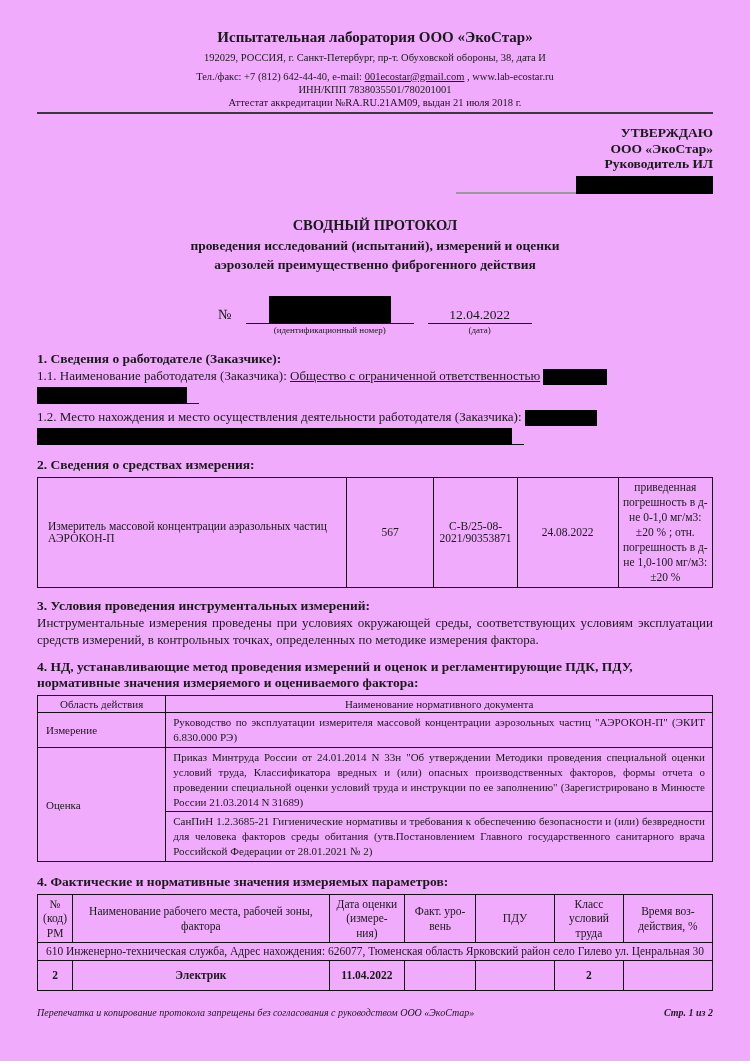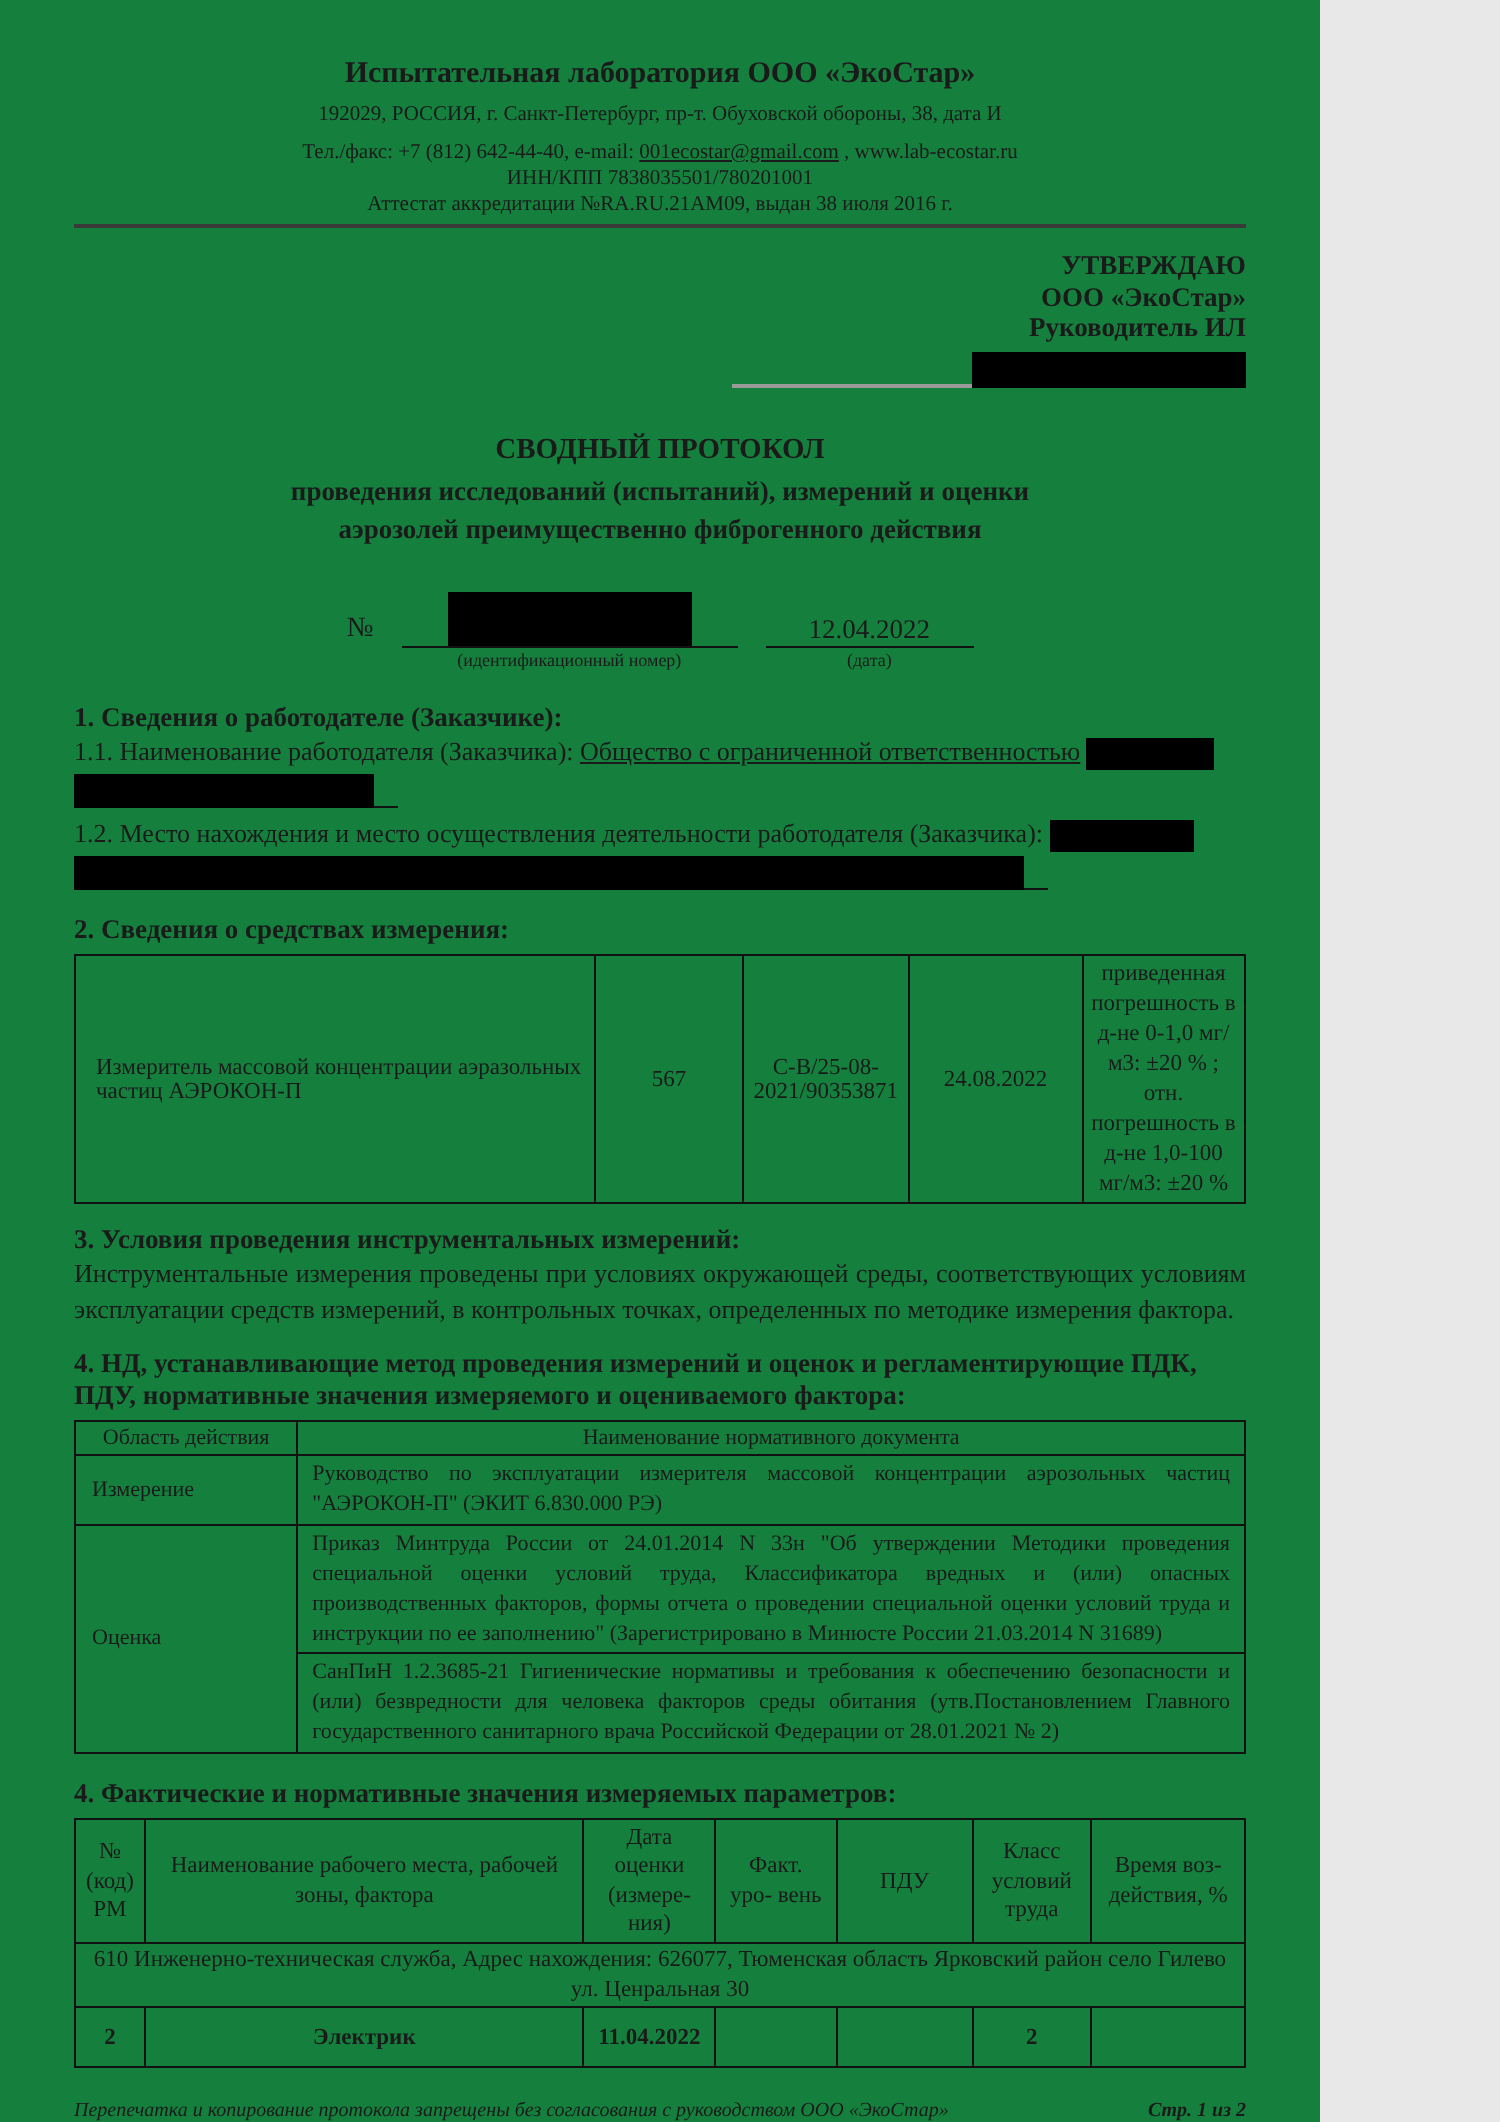"Испытательная лаборатория ООО «ЭкоСтар»" .page { background: #15803d -> #f0abfc; width: 660px -> 750px }
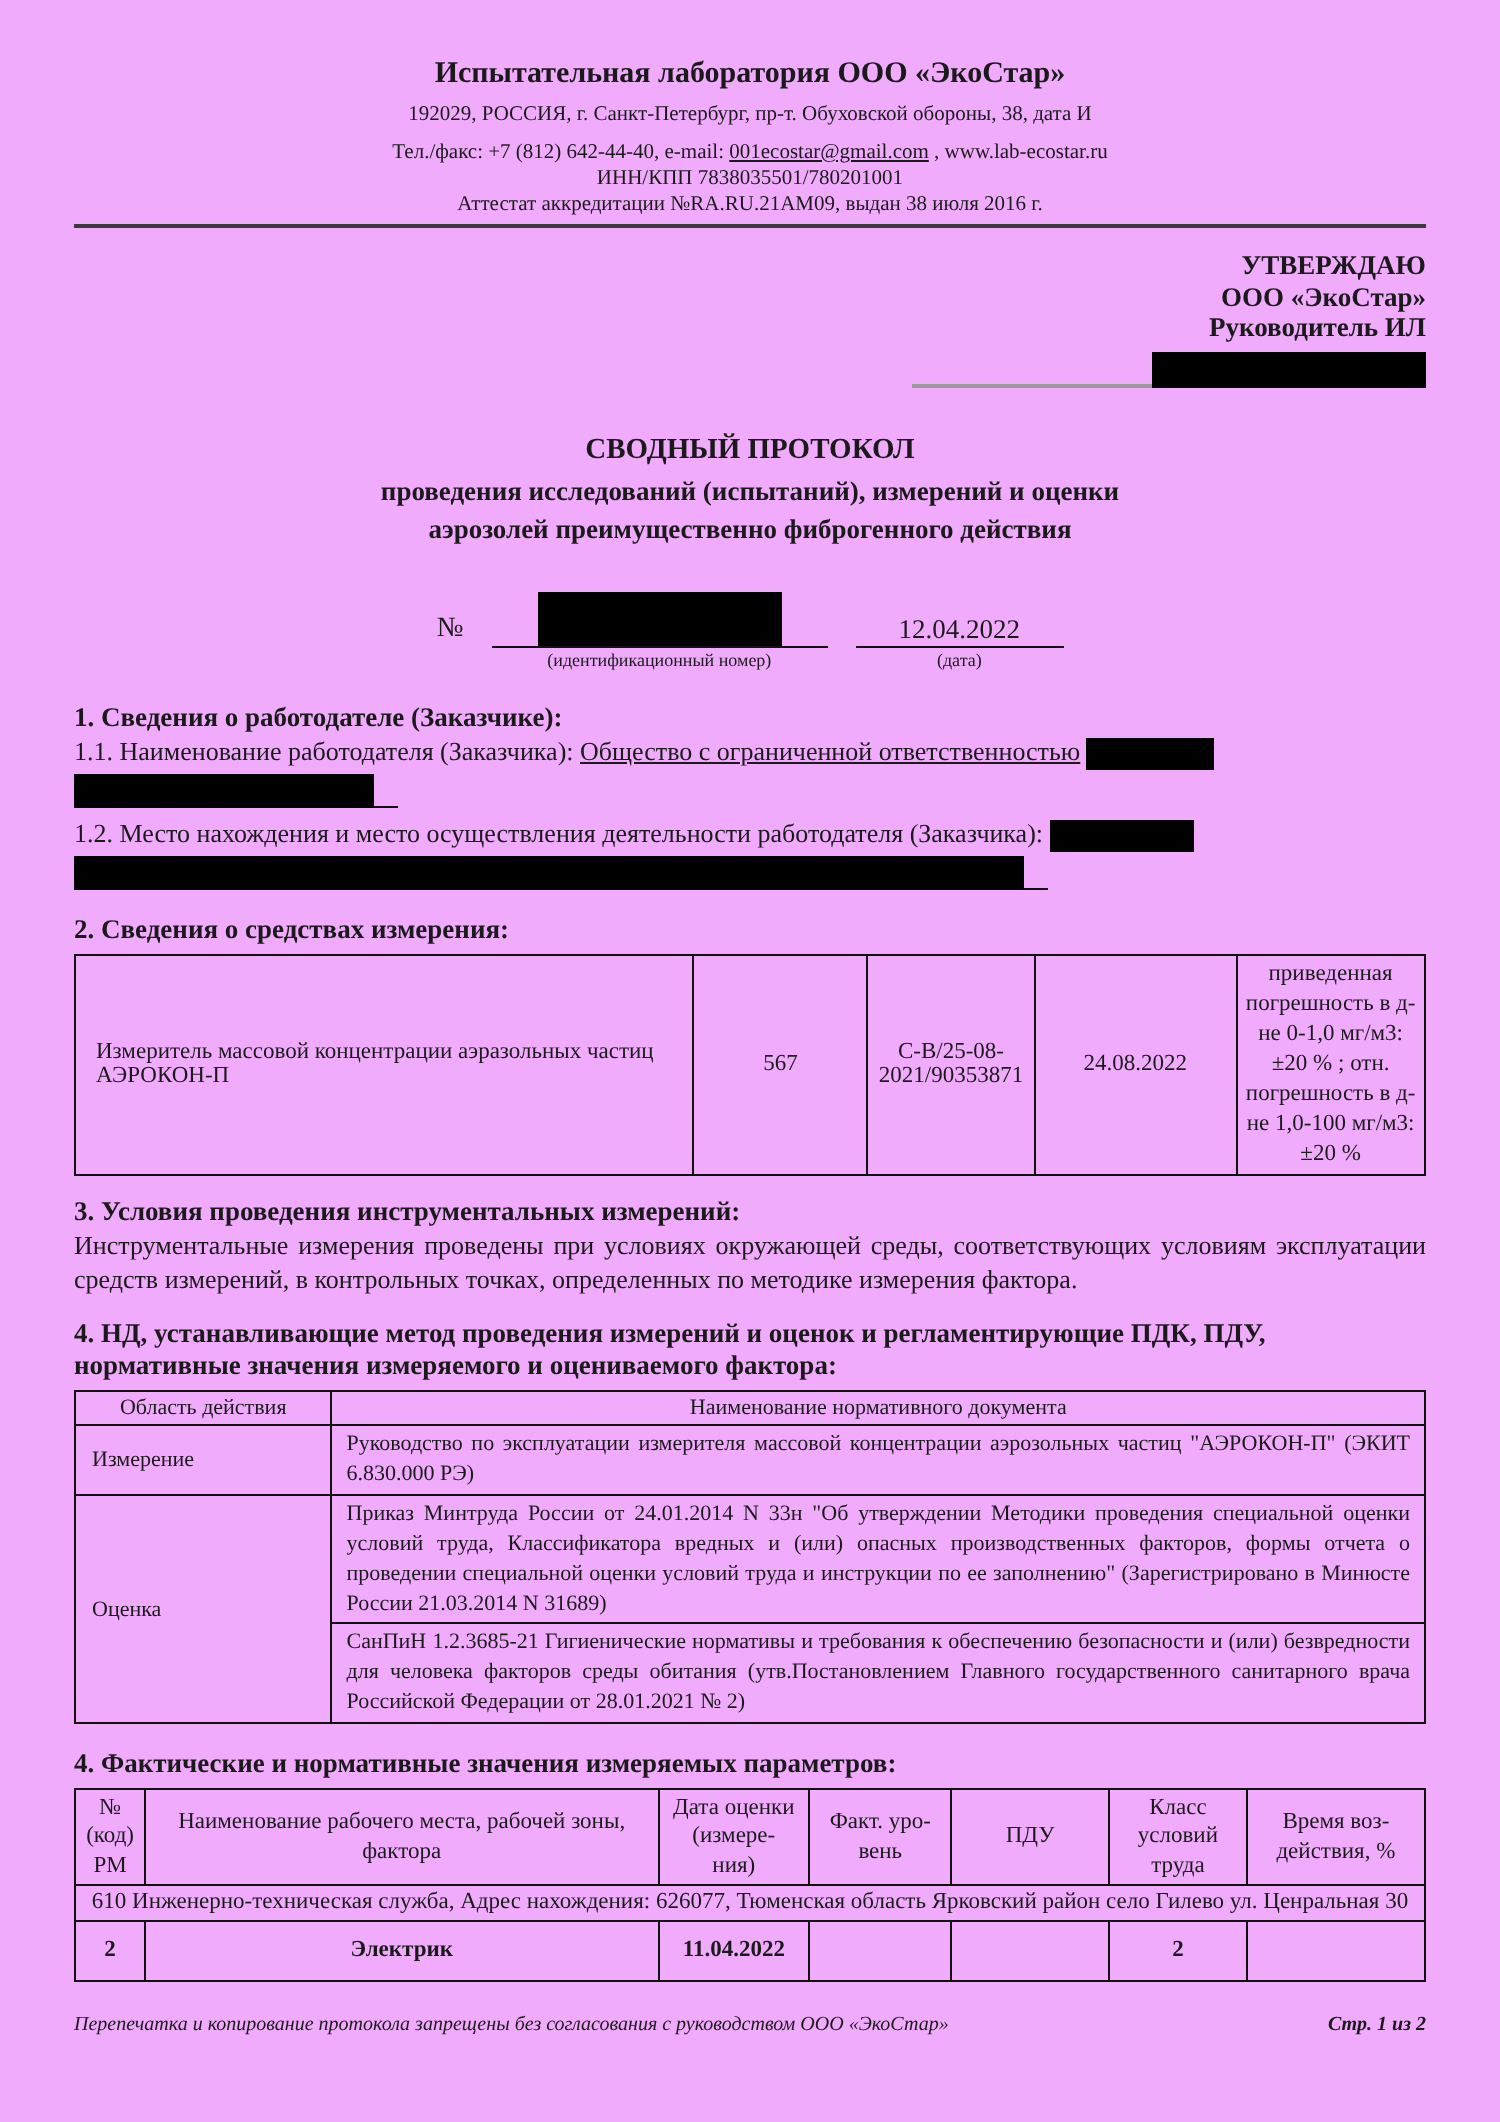"Аттестат аккредитации №RA.RU.21АМ09," div.hdr-line { text: 38 июля 2016 -> 21 июля 2018 }
